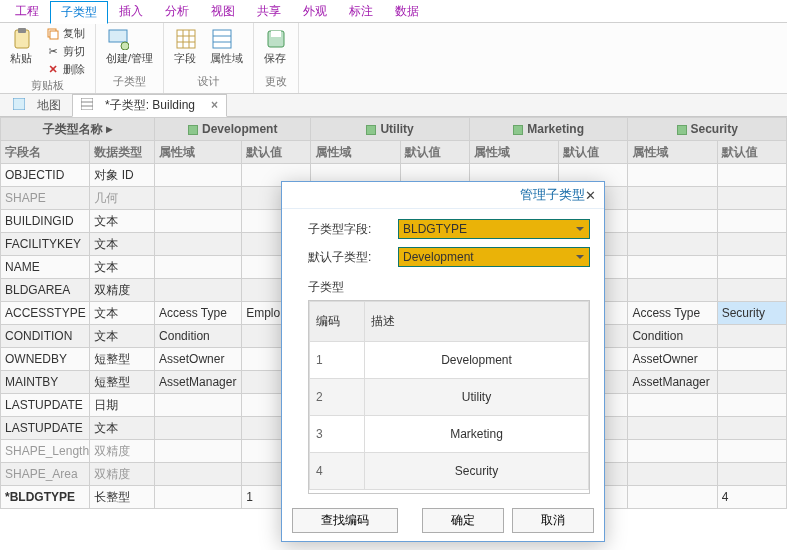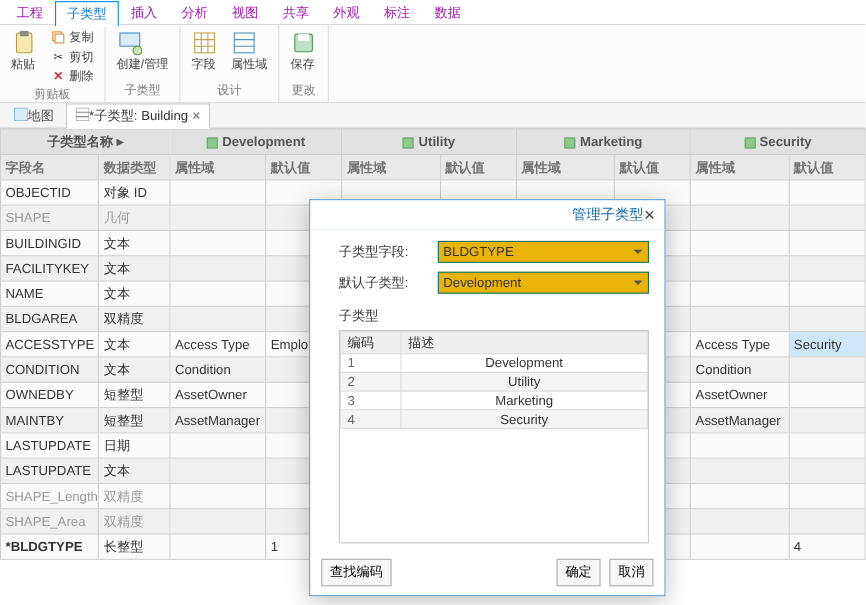"地图" .doc-tab { gap: 0 -> 12px }
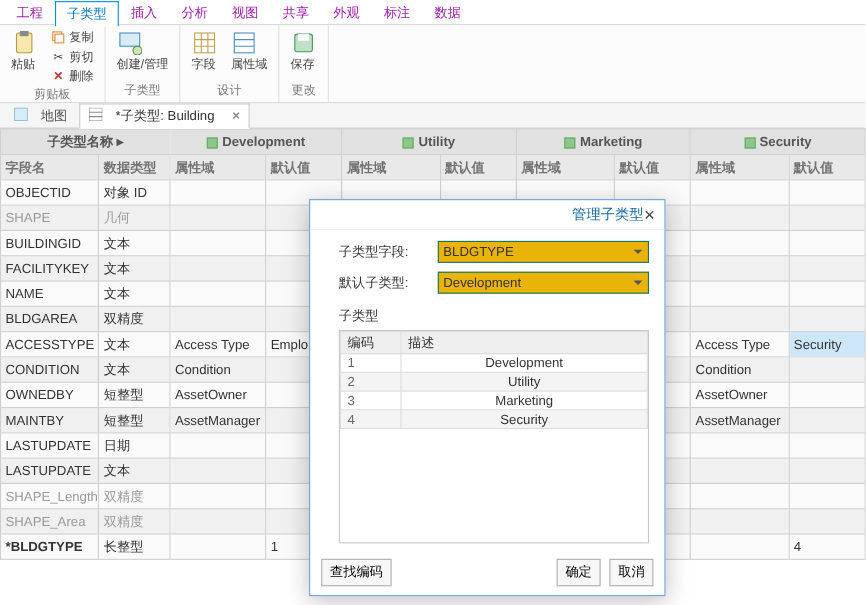"编码" .dlg-subtypes-table th, .dlg-subtypes-table td { padding: 1px 6px -> 11px 6px }
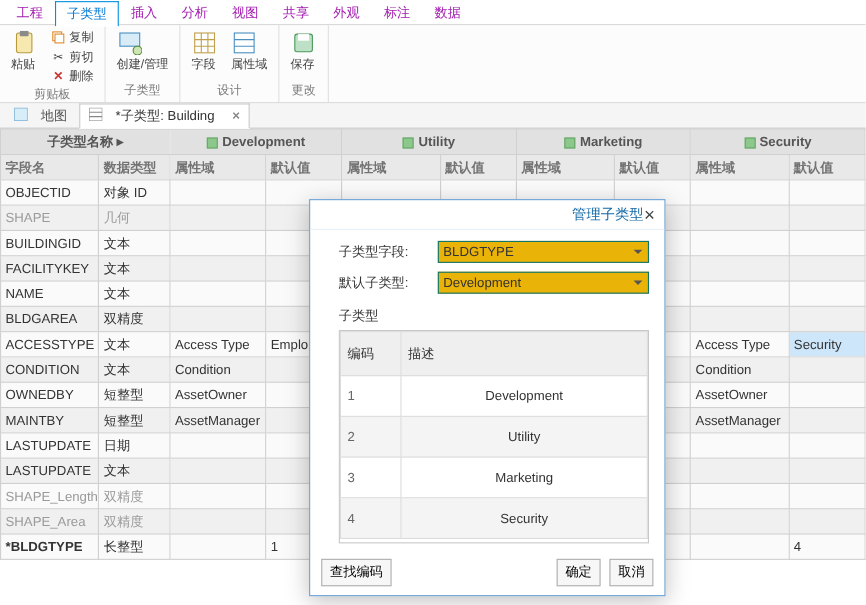"查找编码" .btn { padding: 3px 7px -> 3px 28px }
